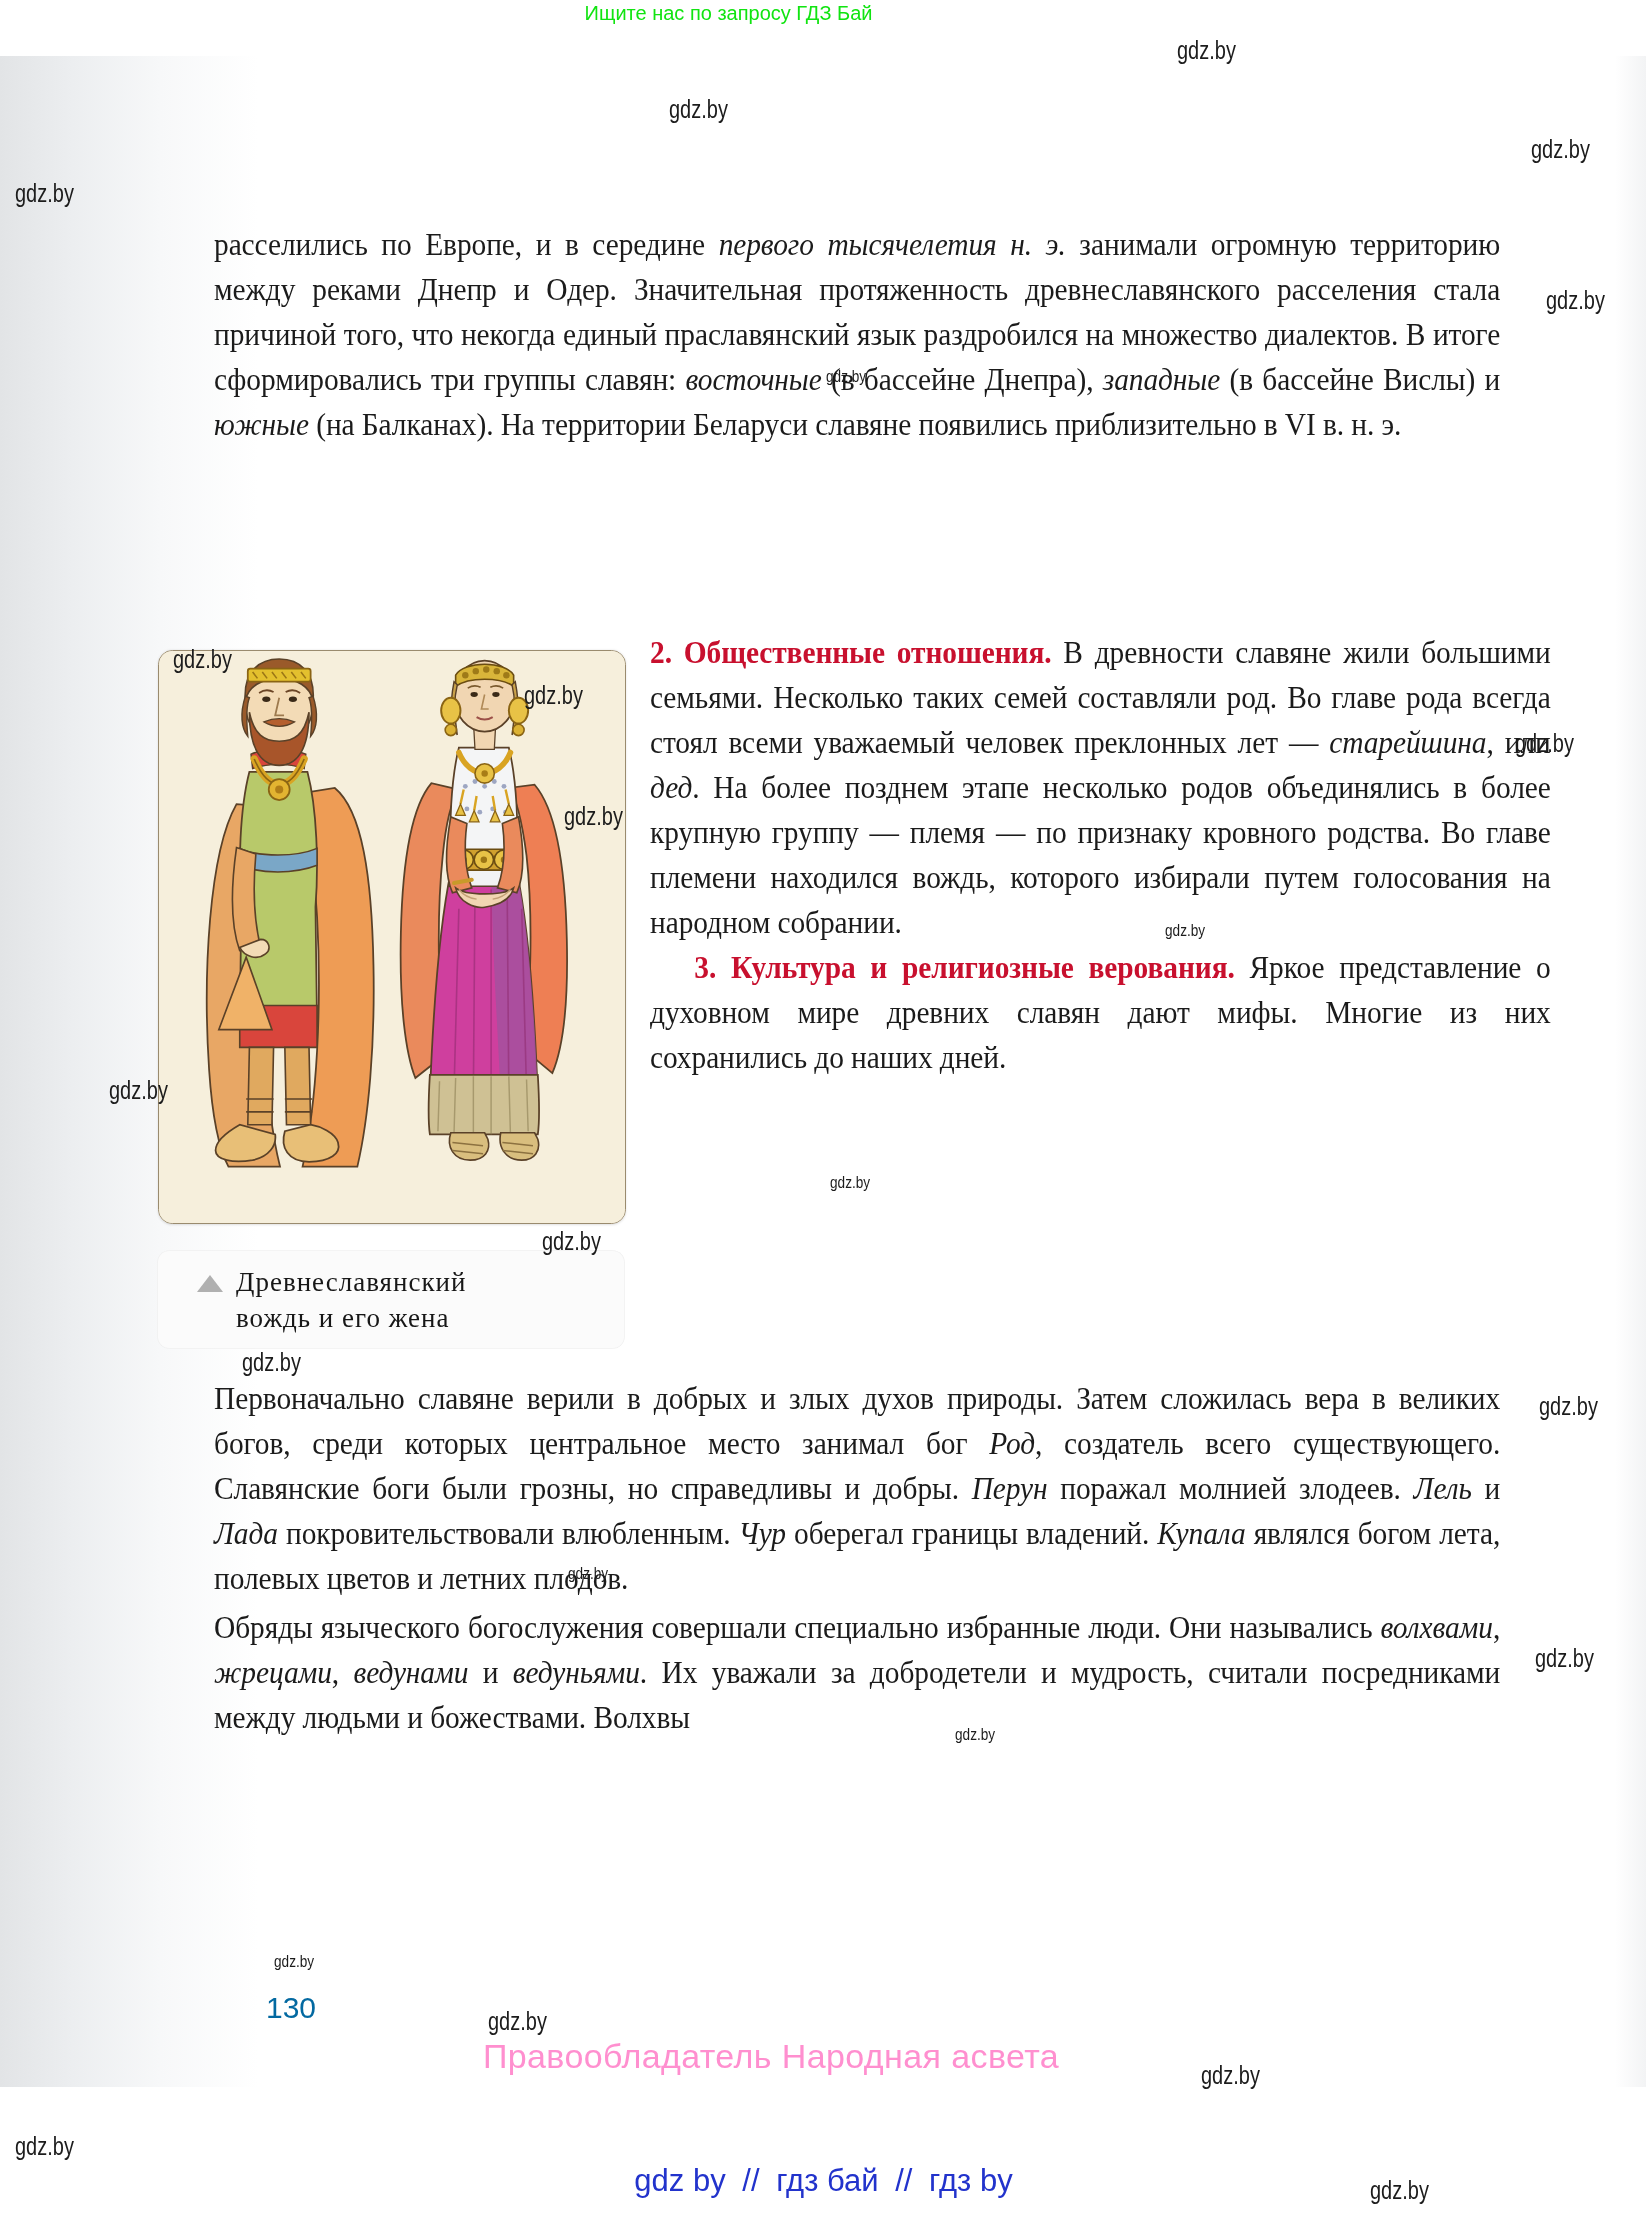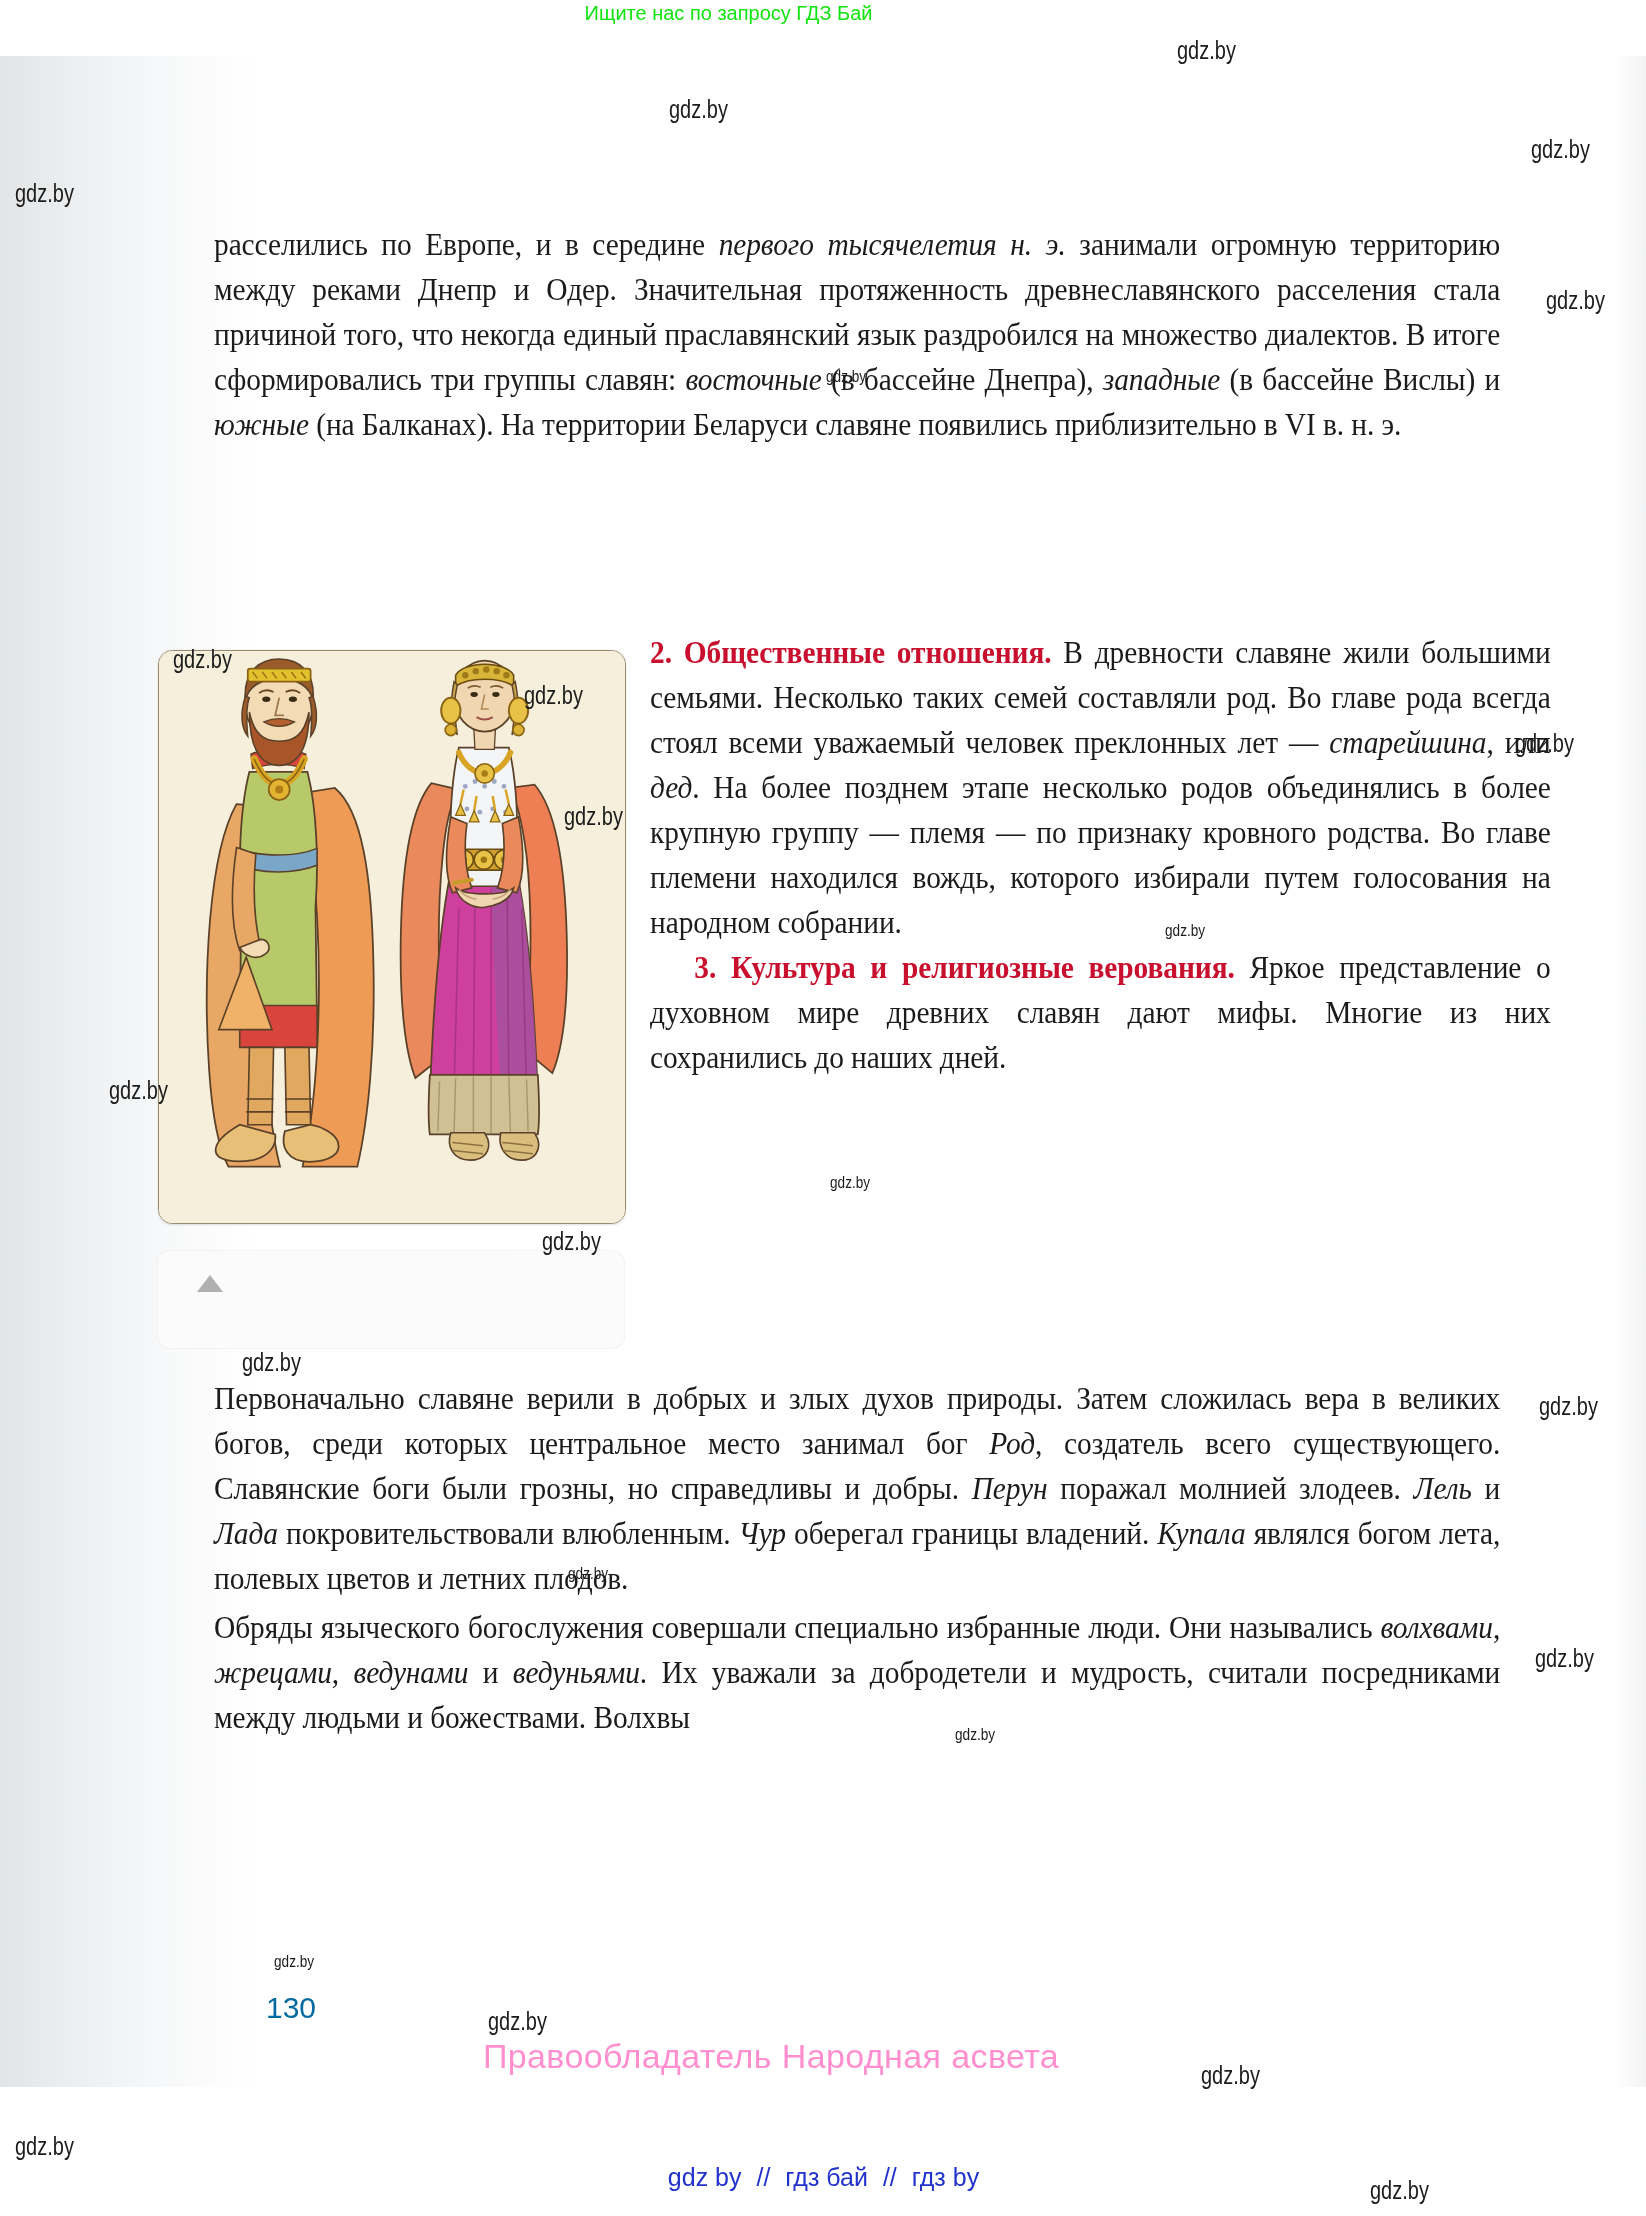"Древнеславянский" div { html: none -> <div> <span>Древнеславянский</span><br> <span>вождь и его жена</span> </div> }
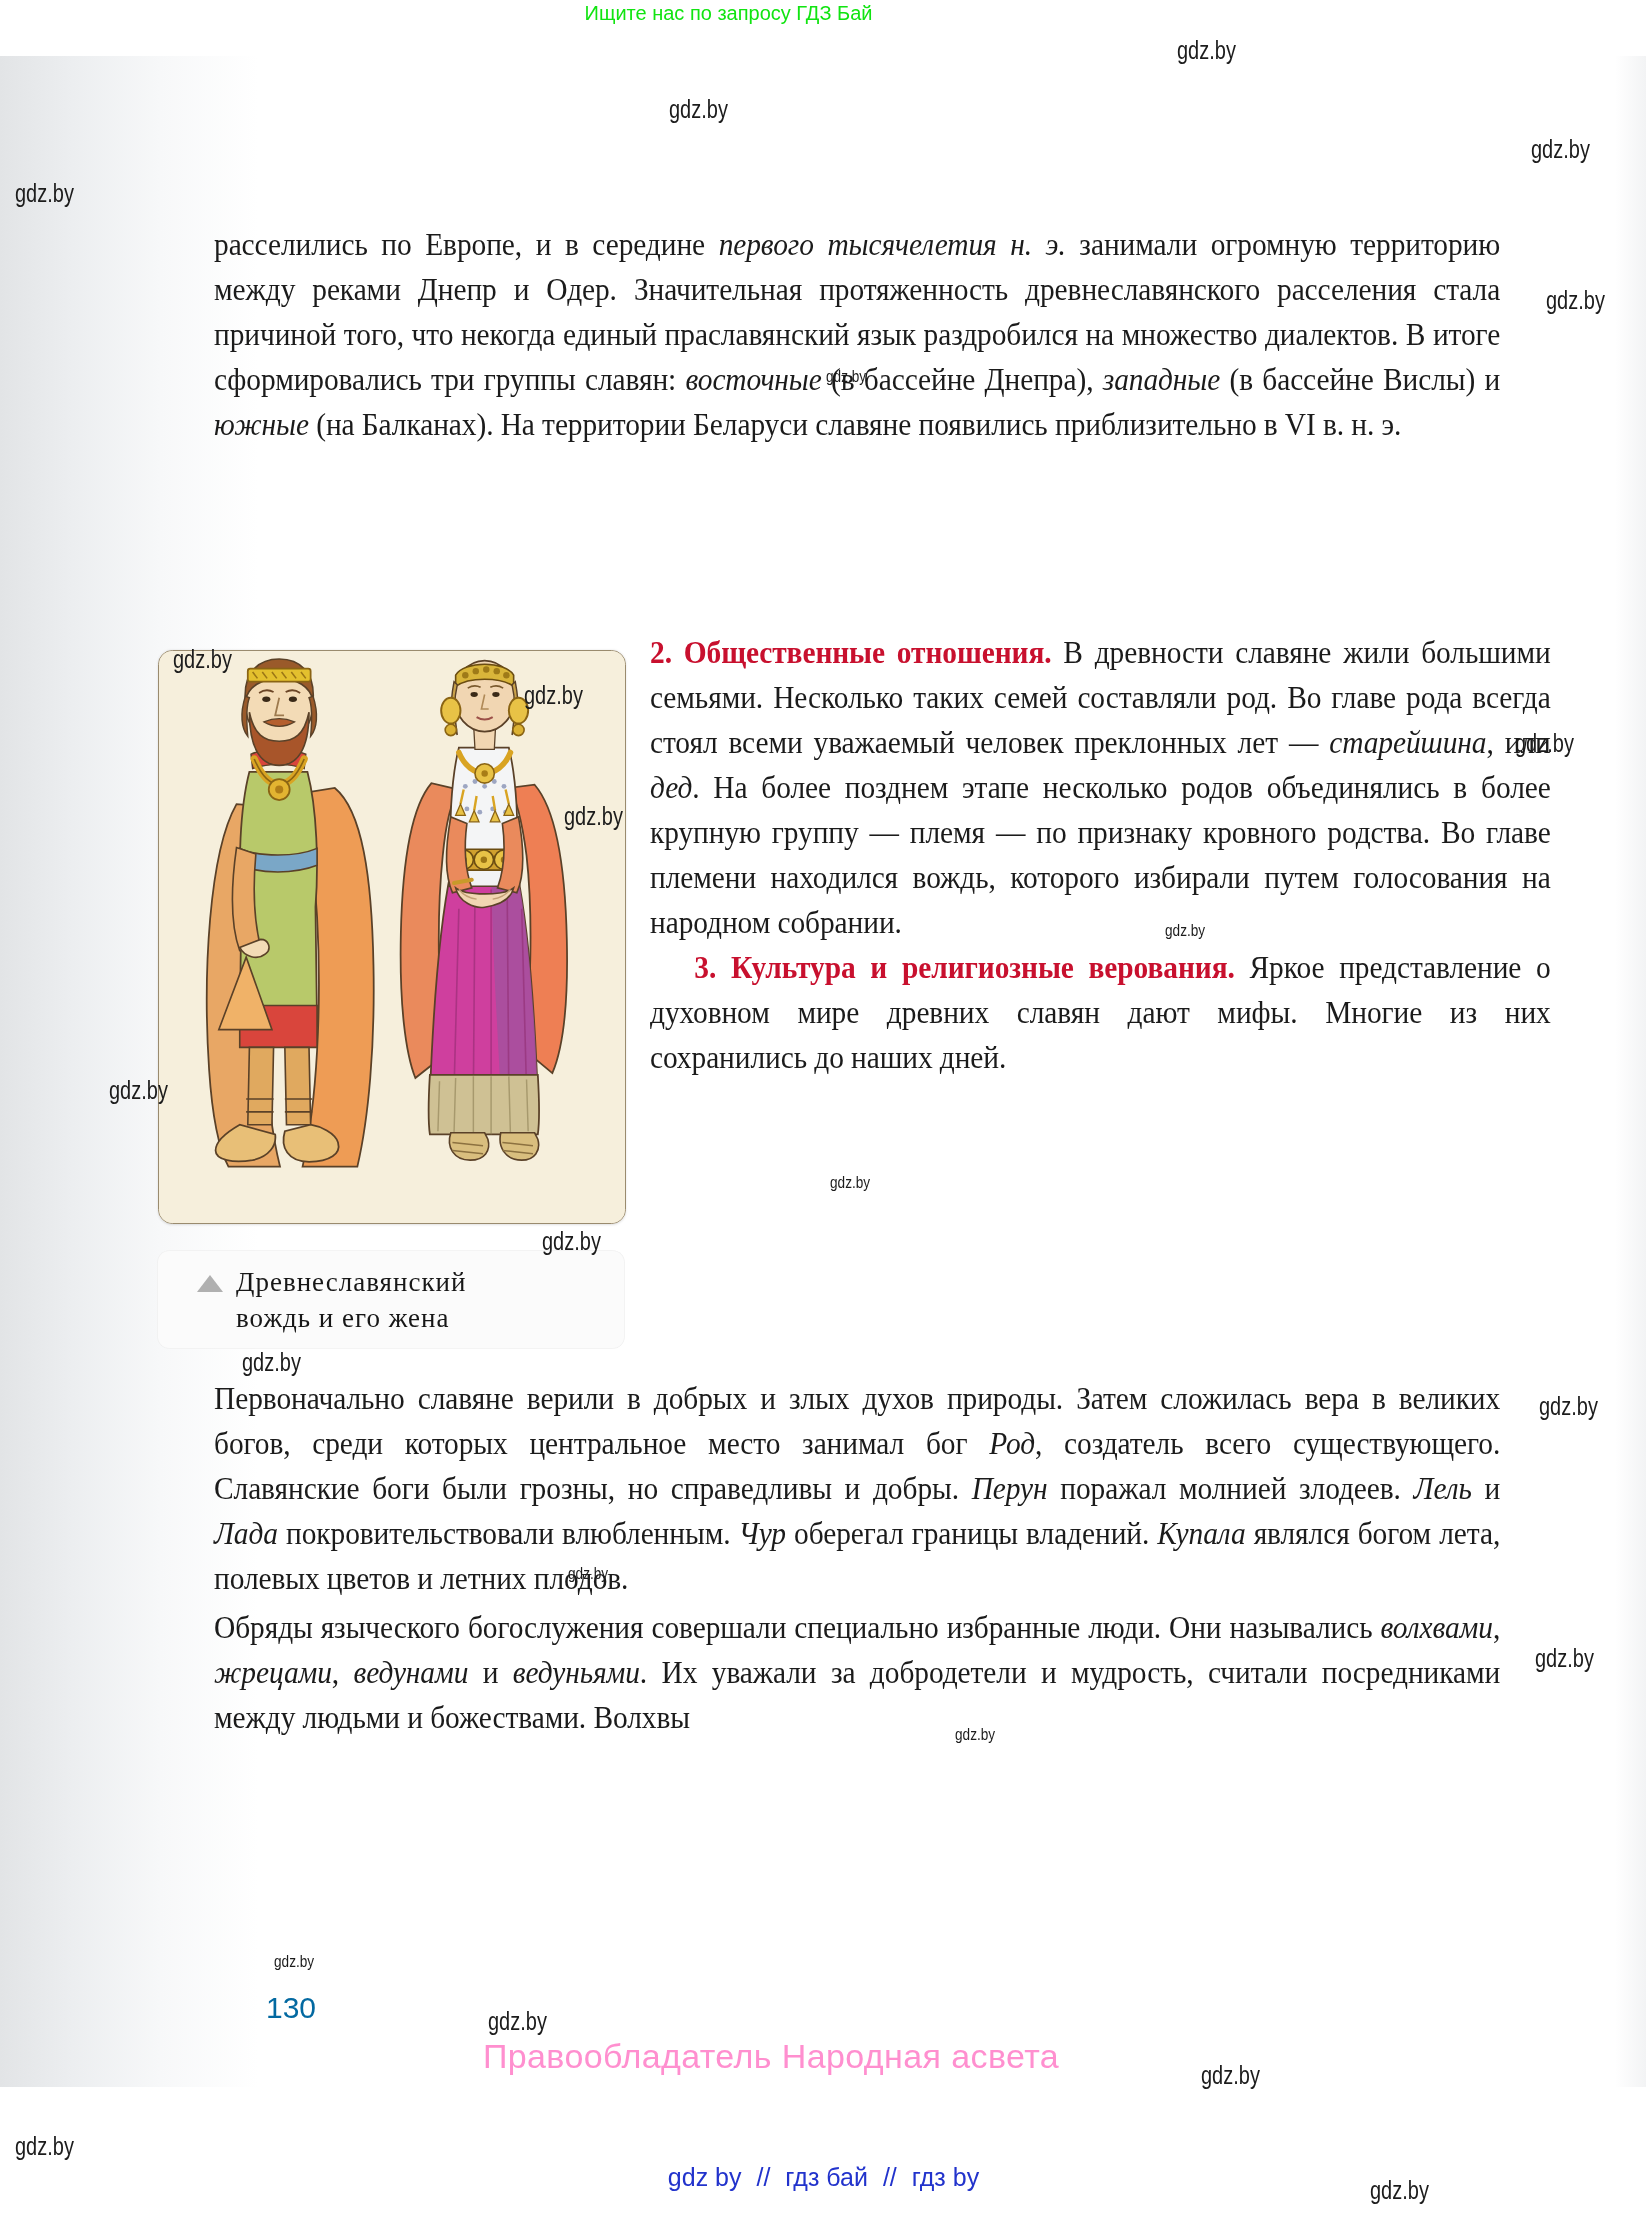"gdz by // гдз бай" #bottom-links { font-size: 25px -> 31px }
